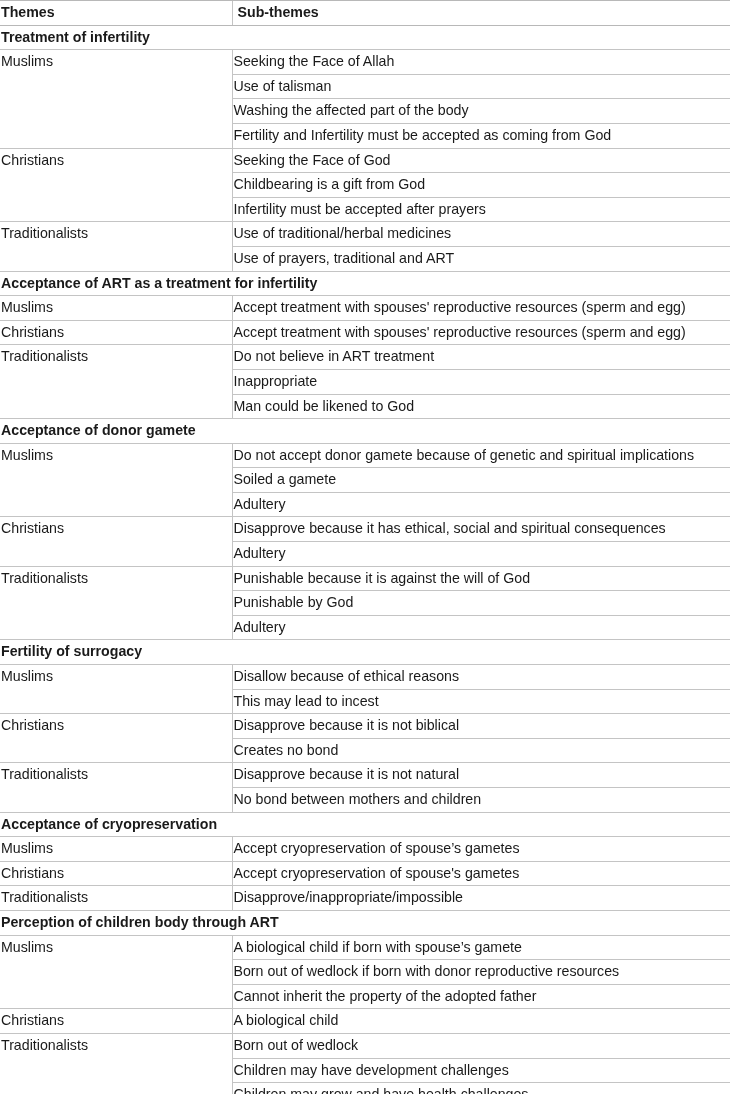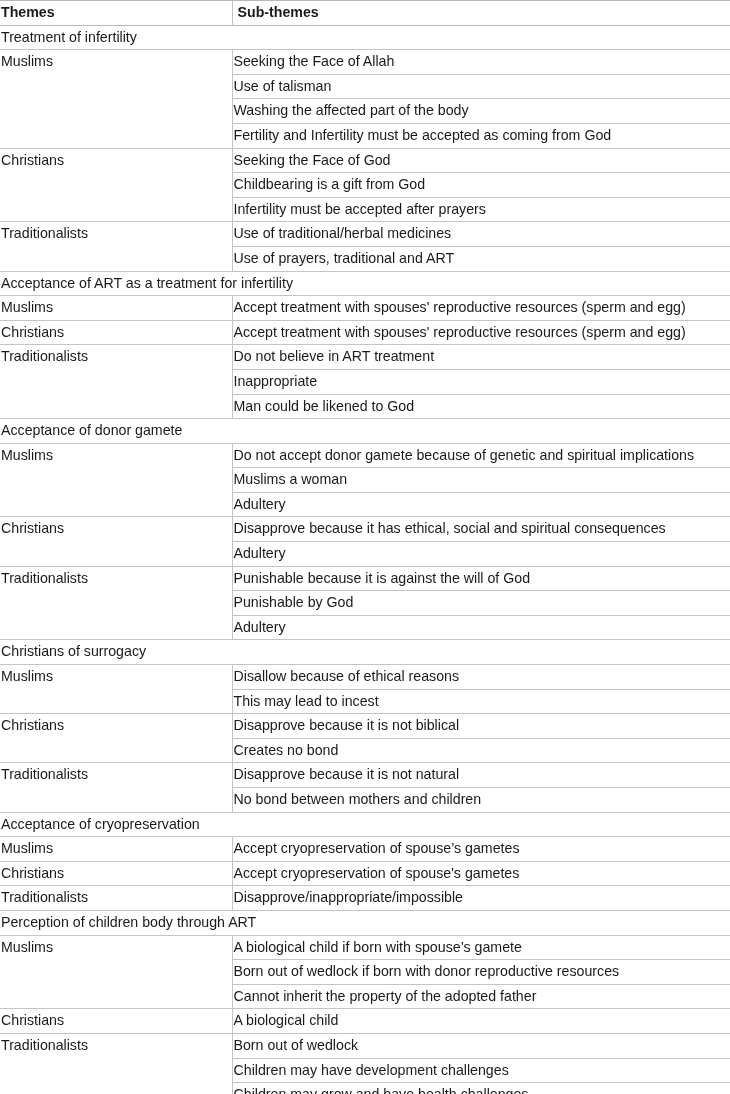"Treatment of infertility" tr.section td { font-weight: normal -> bold }
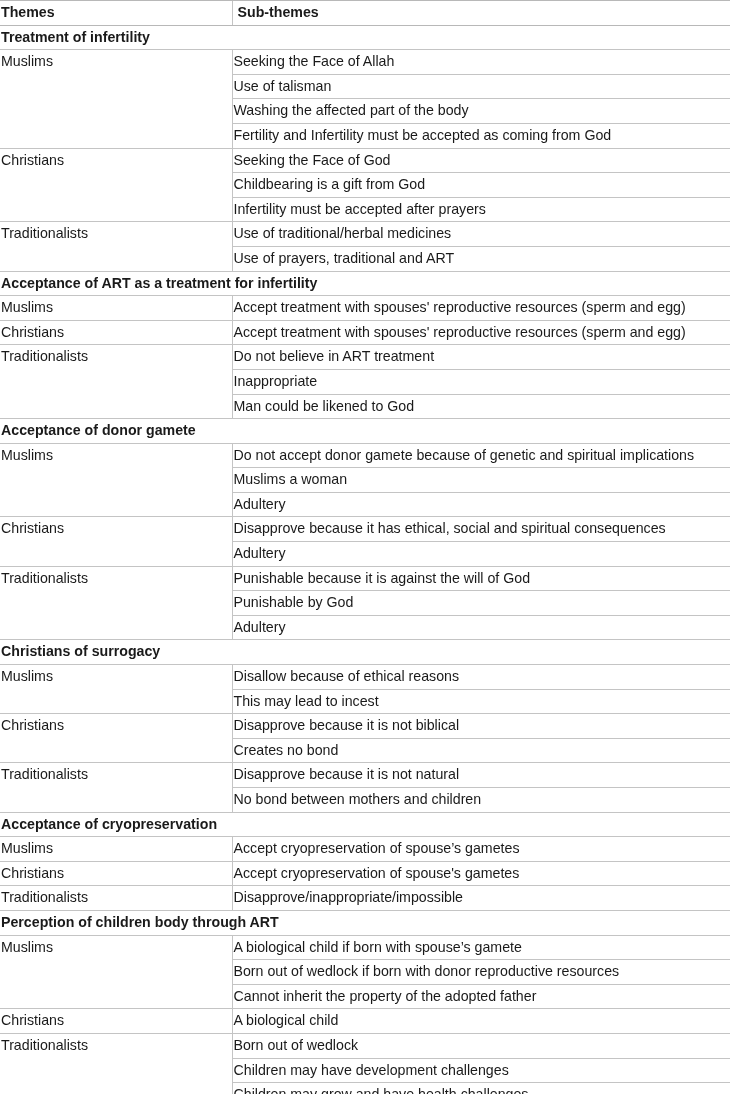"Muslims a woman" td.sub { text: Muslims a woman -> Soiled a gamete }
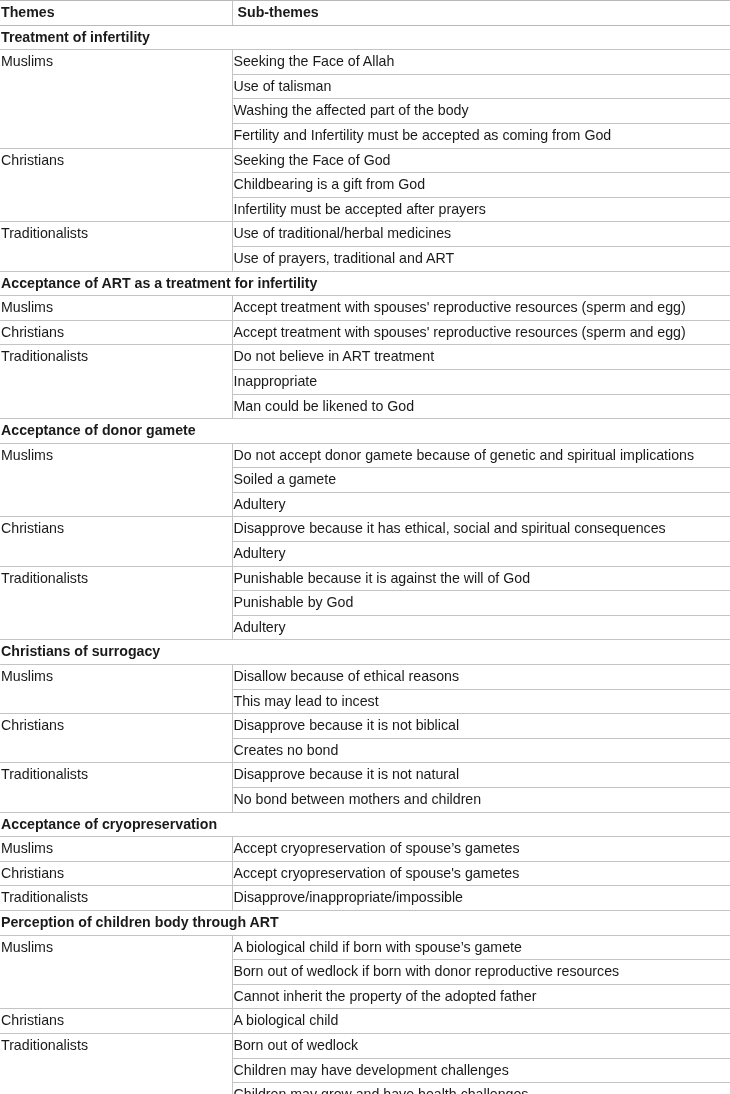"Christians of surrogacy" td { text: Christians -> Fertility }
